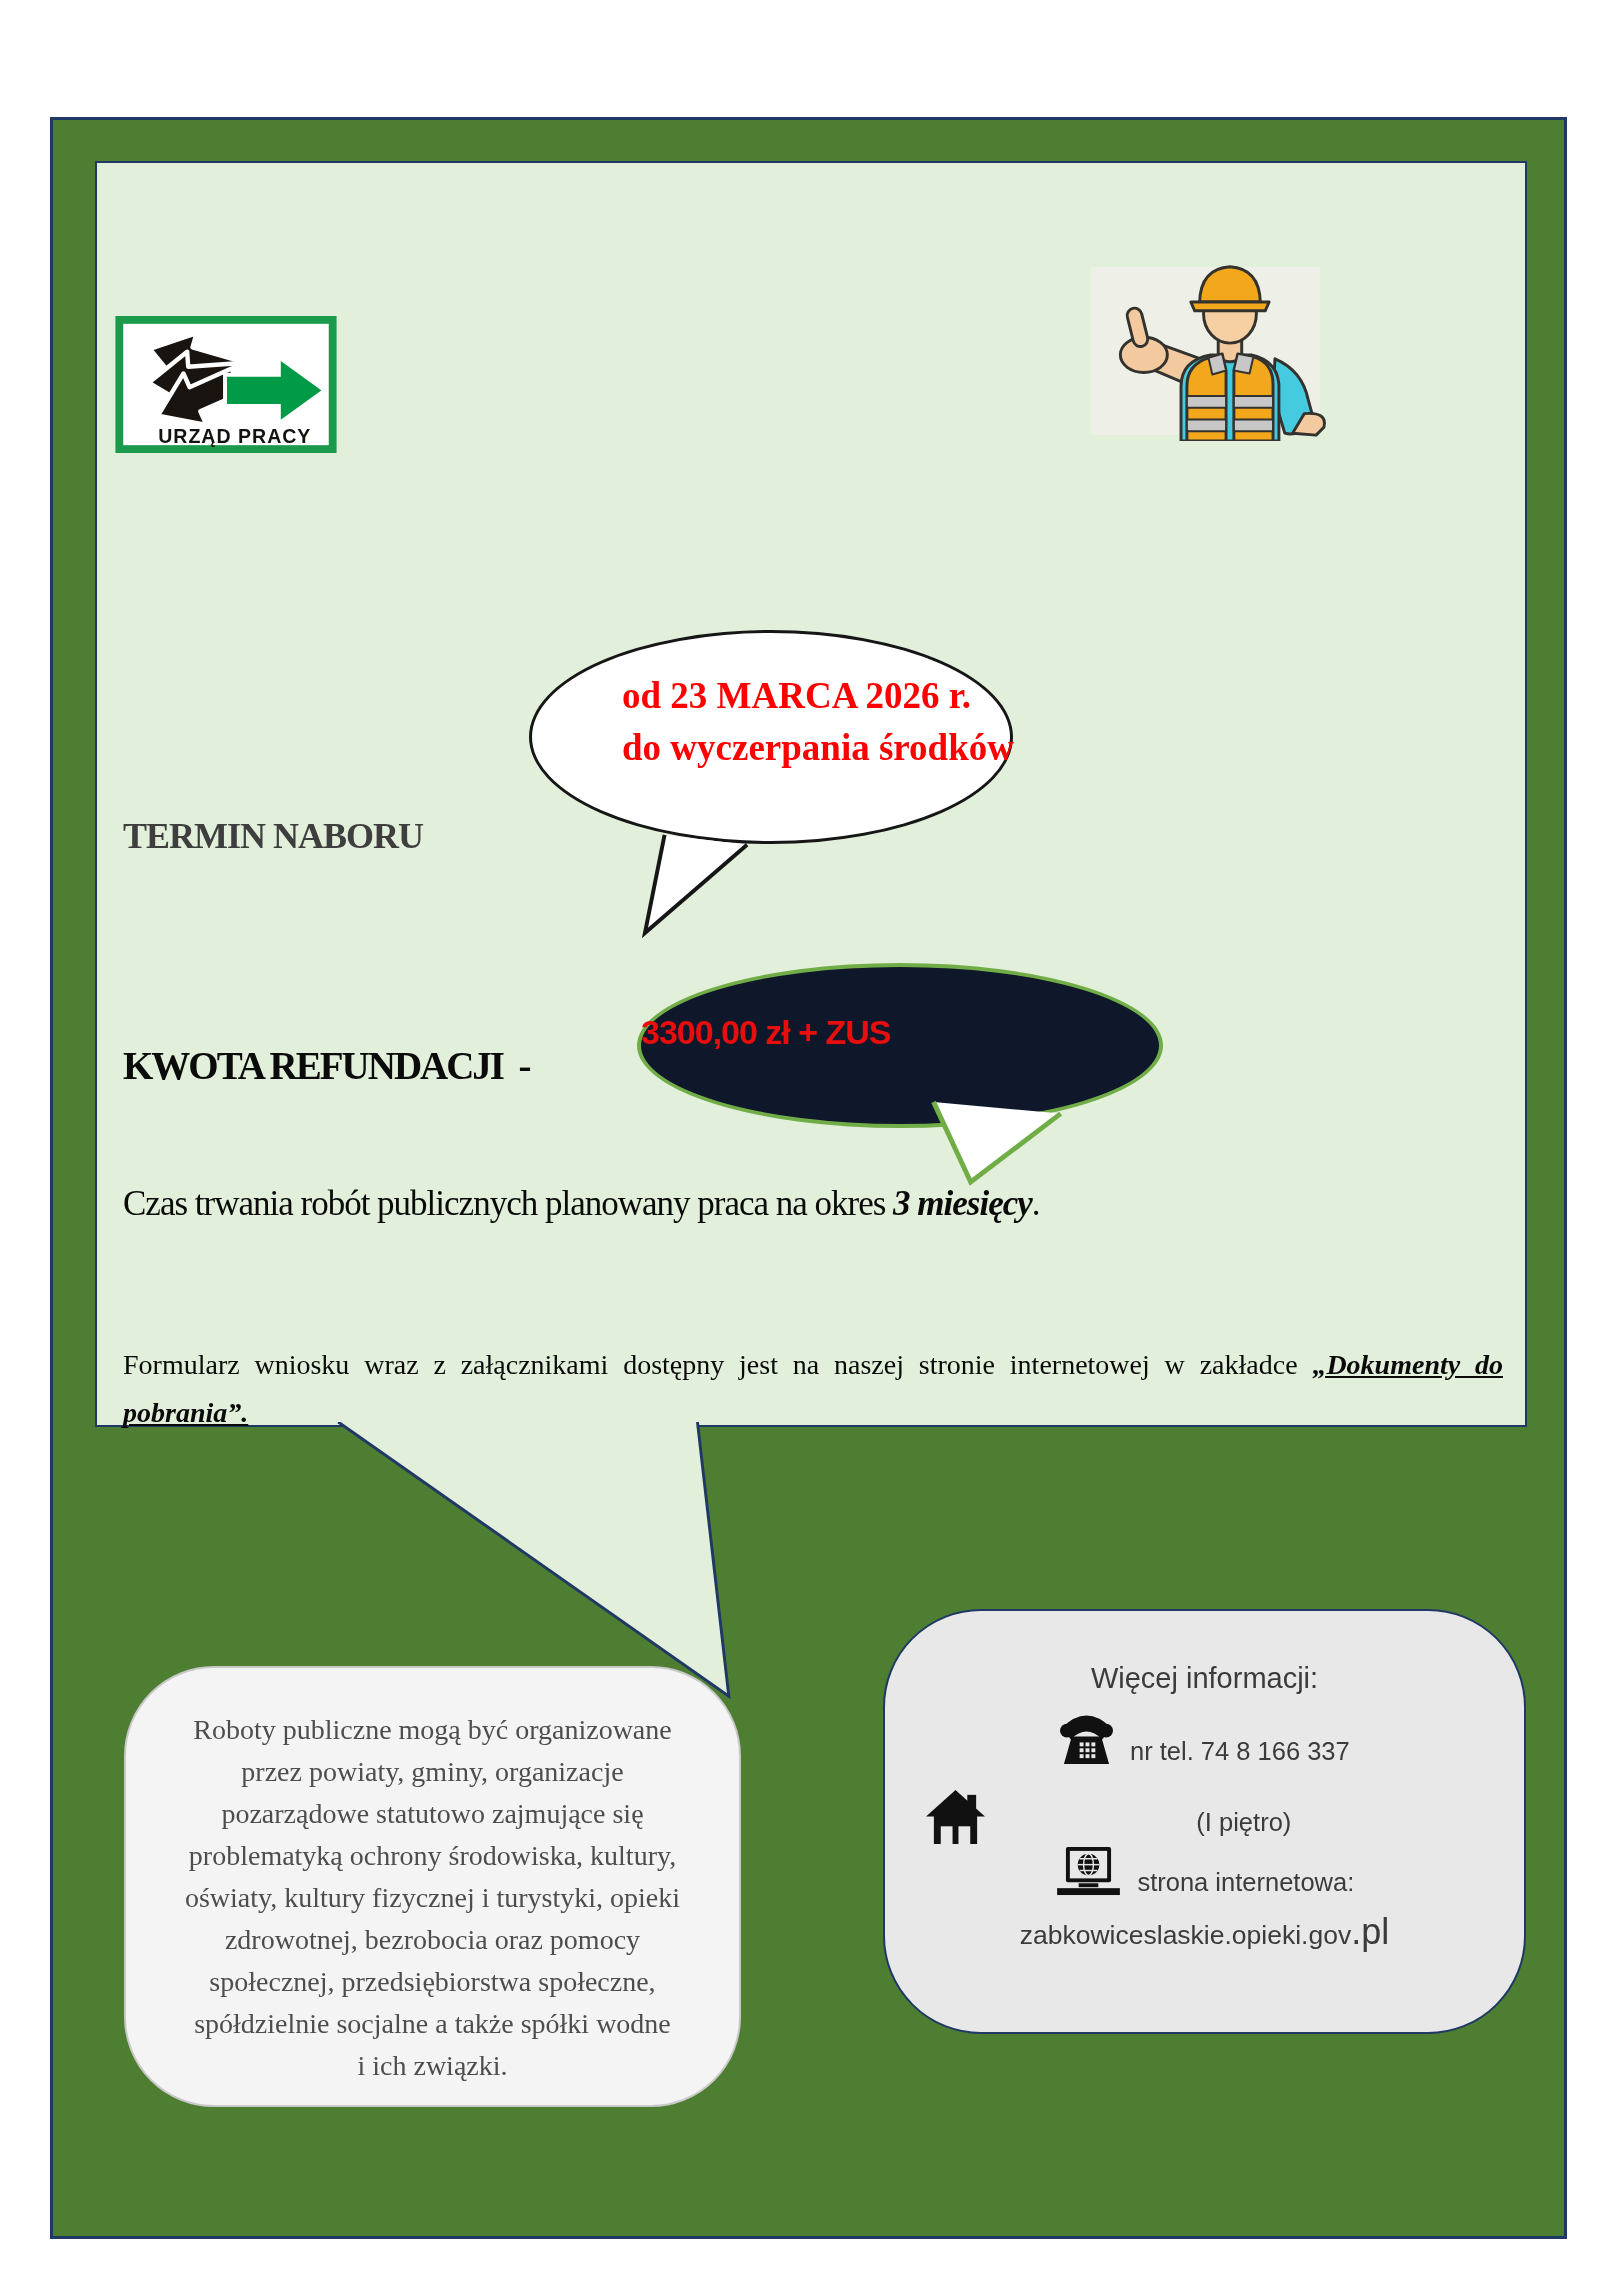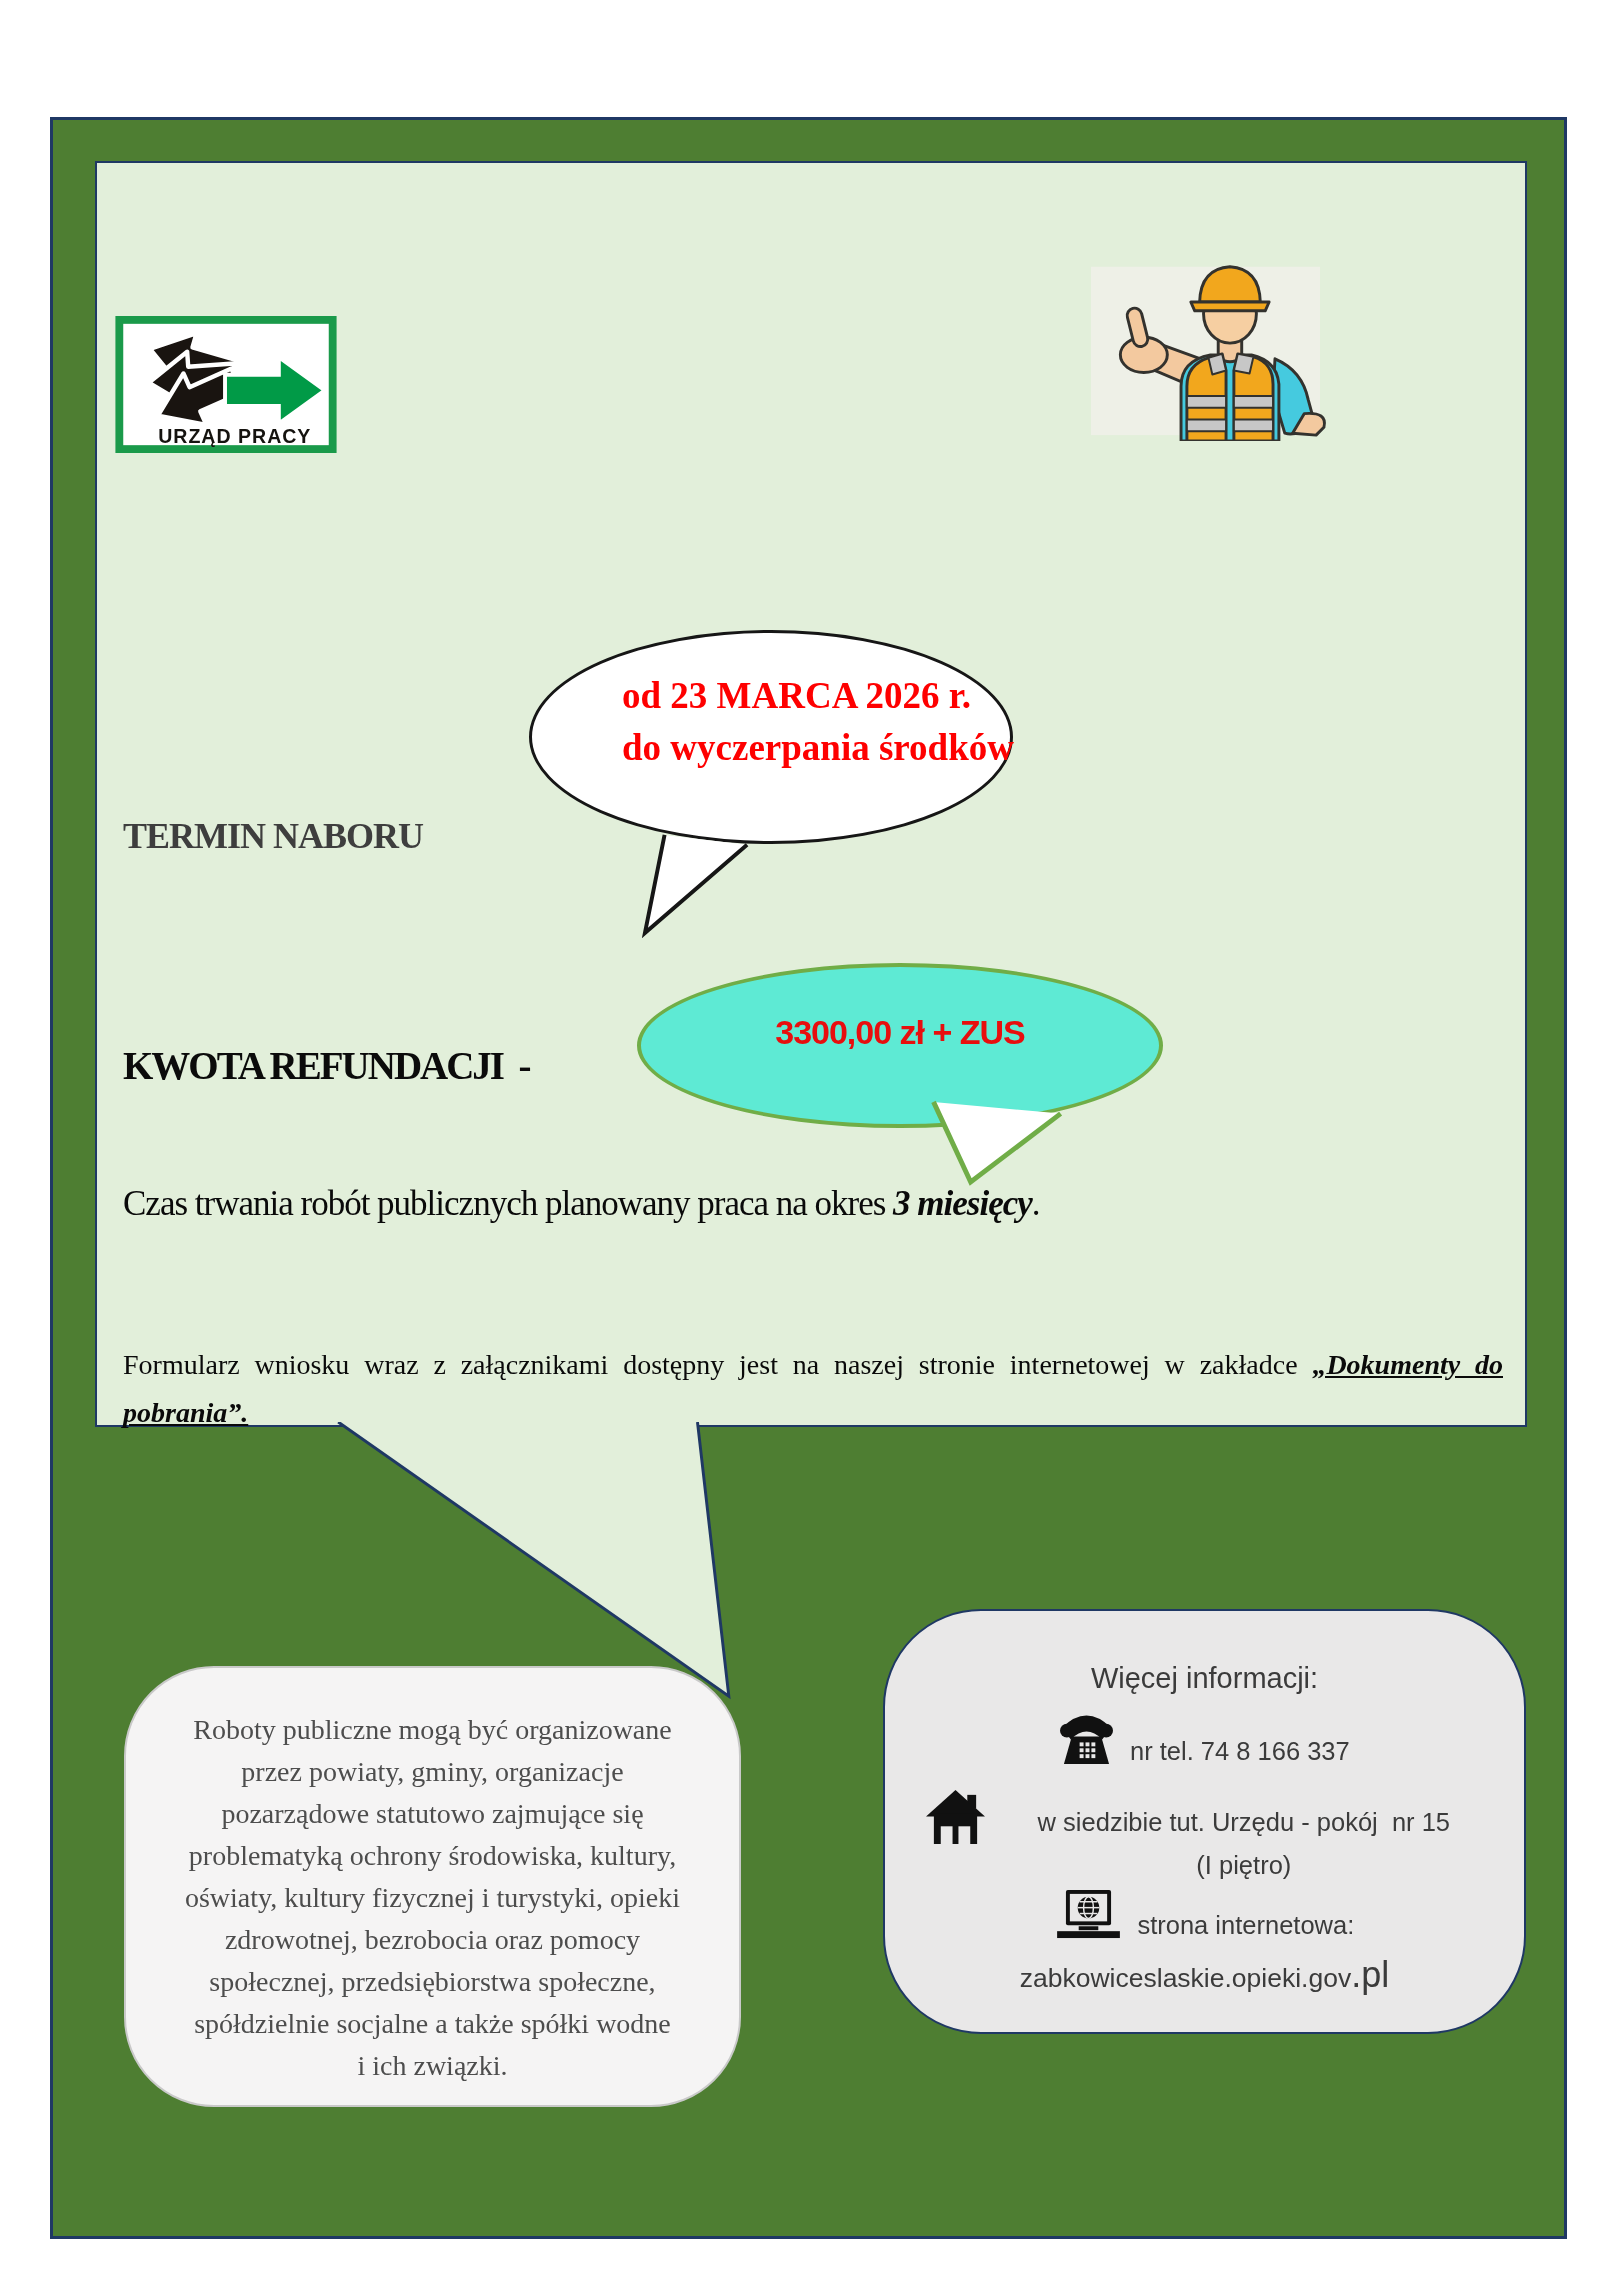"3300,00 zł + ZUS" .bubble2 { background: #5eead4 -> #0f172a; justify-content: center -> none }
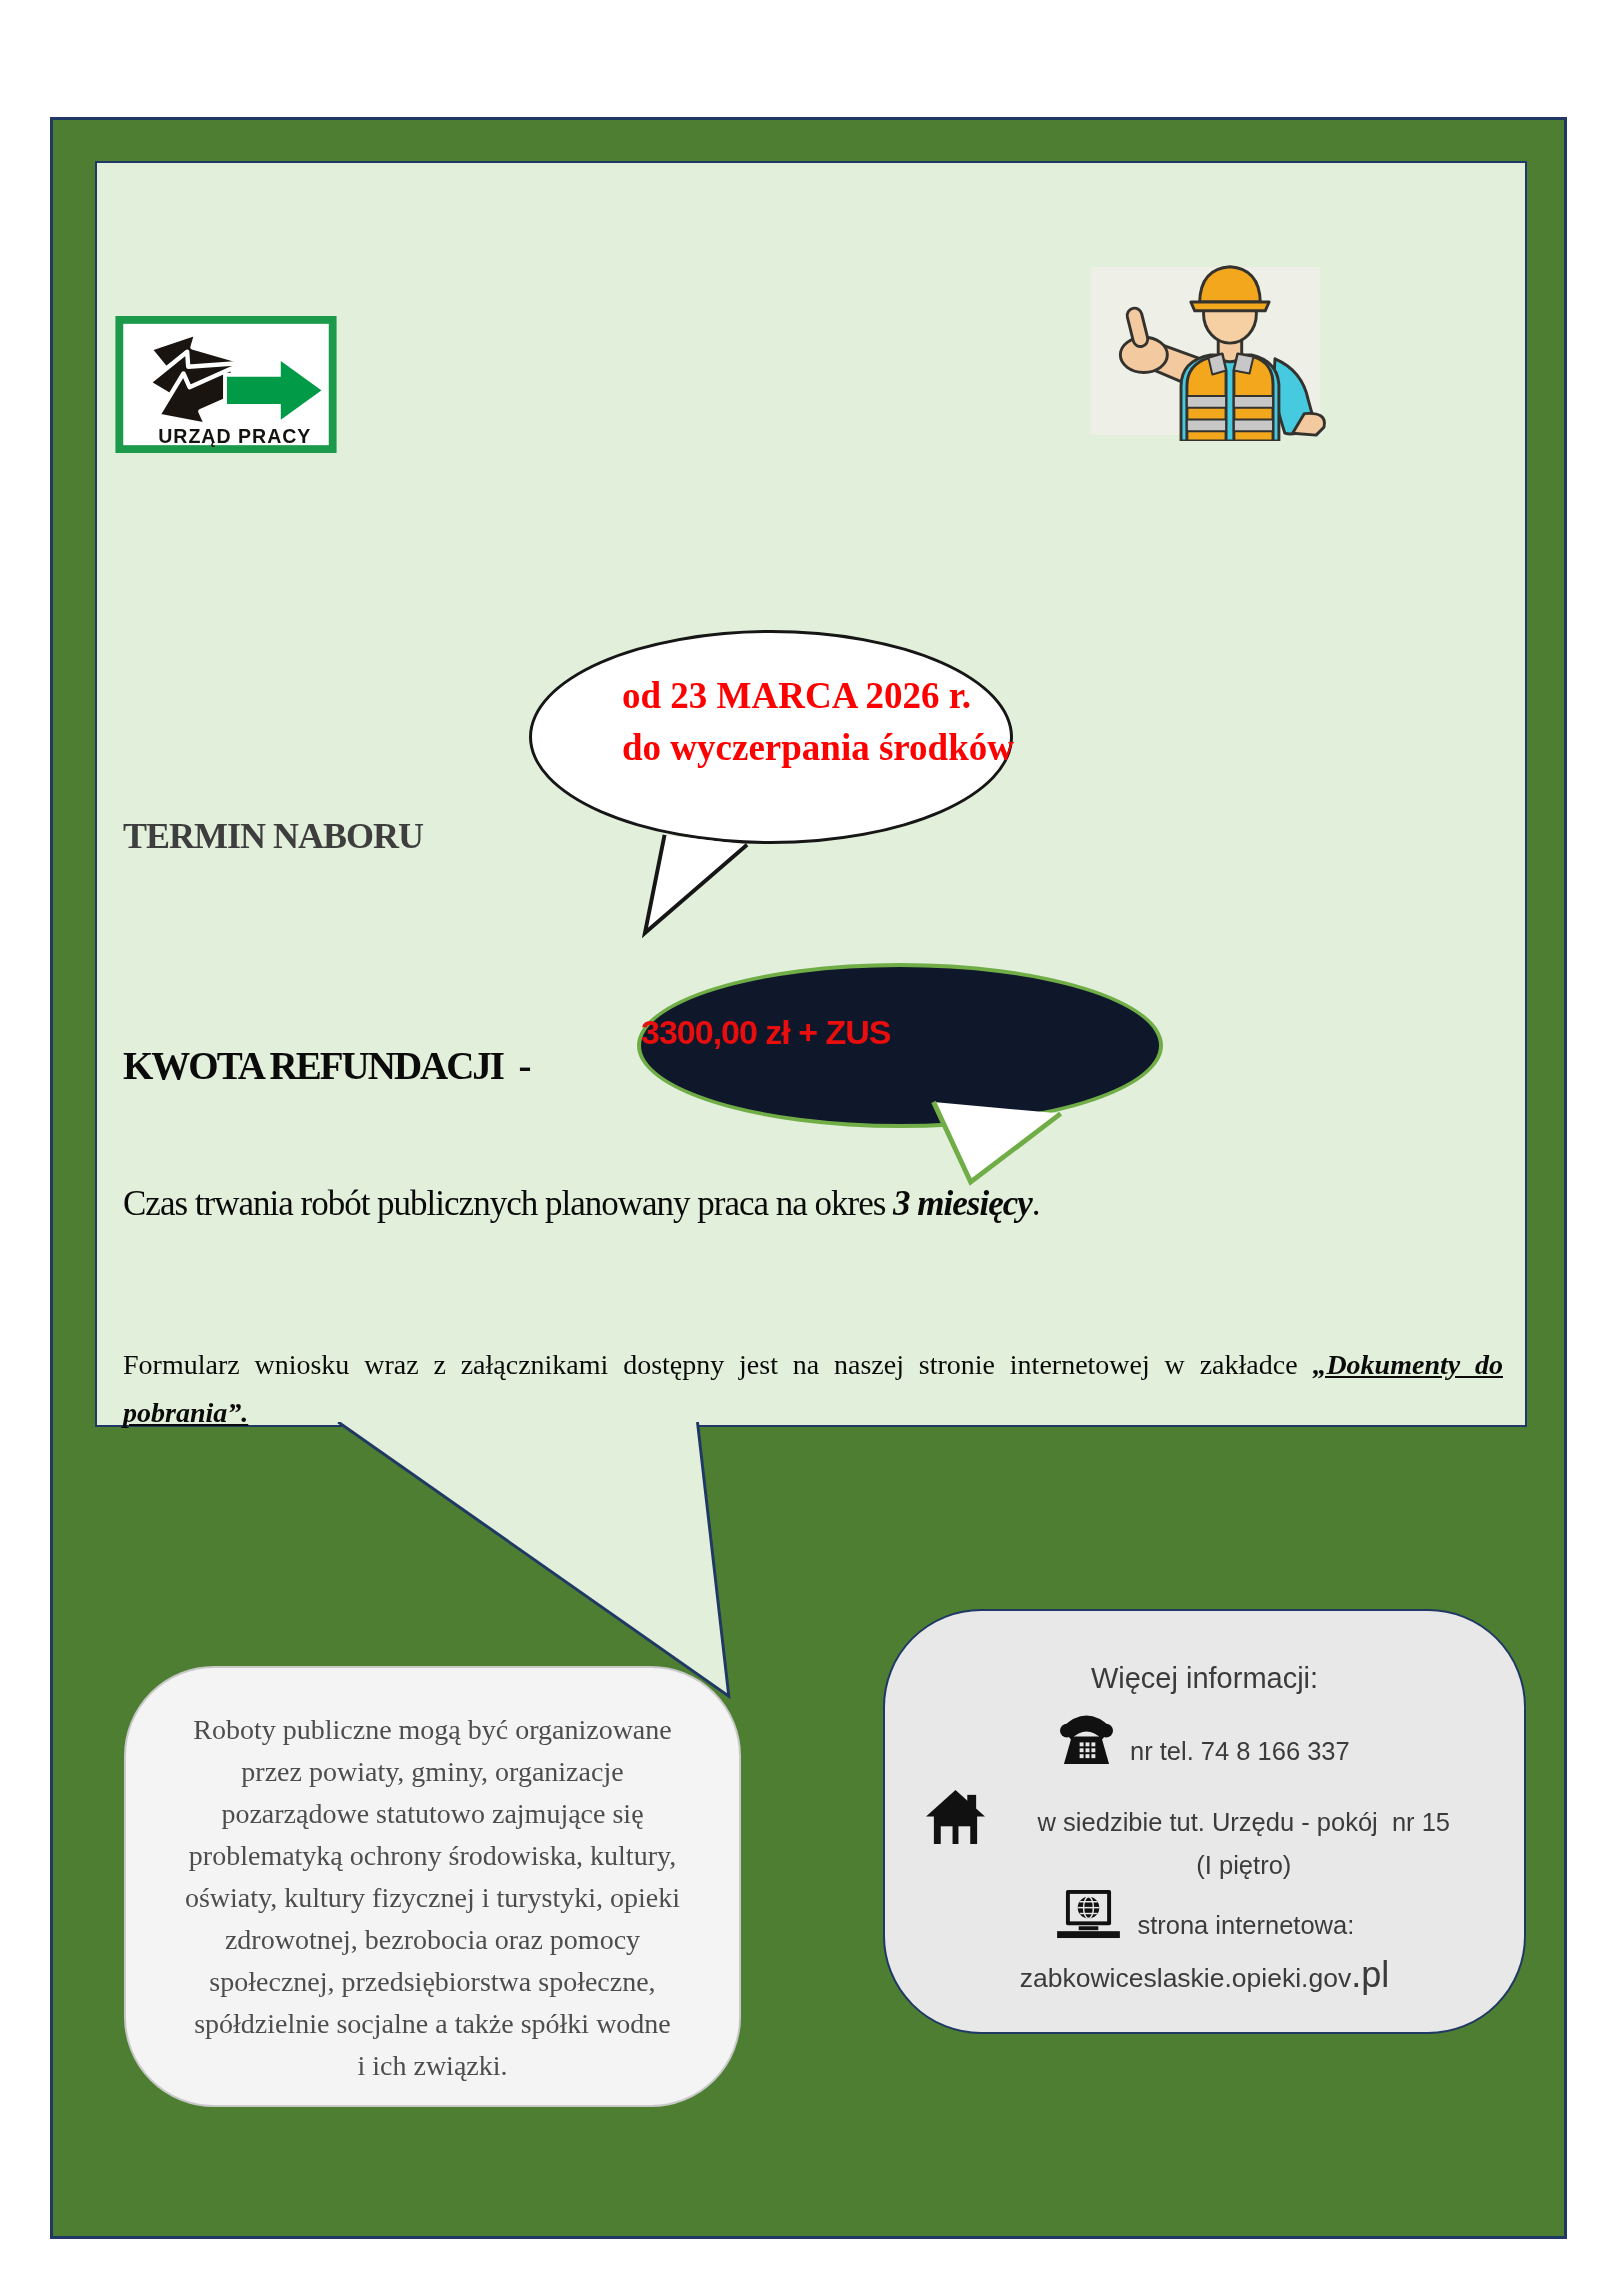"w siedzibie tut. Urzędu -" div { html: <div>w siedzibie tut. Urzędu - pokój&nbsp; nr 15</div> -> none }
